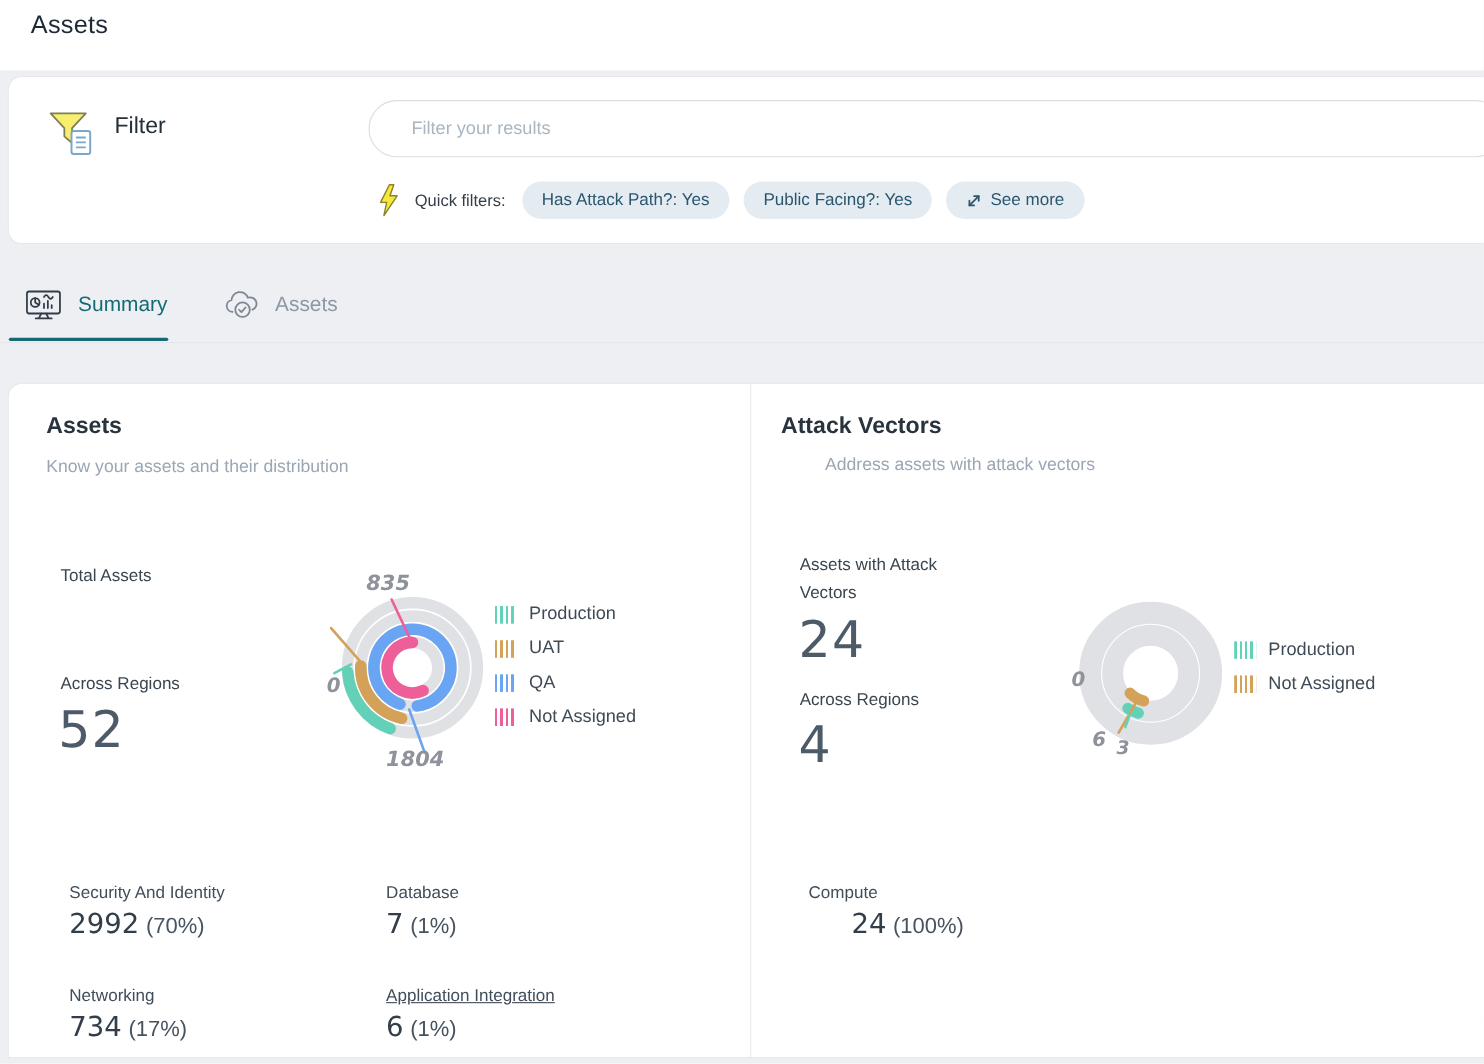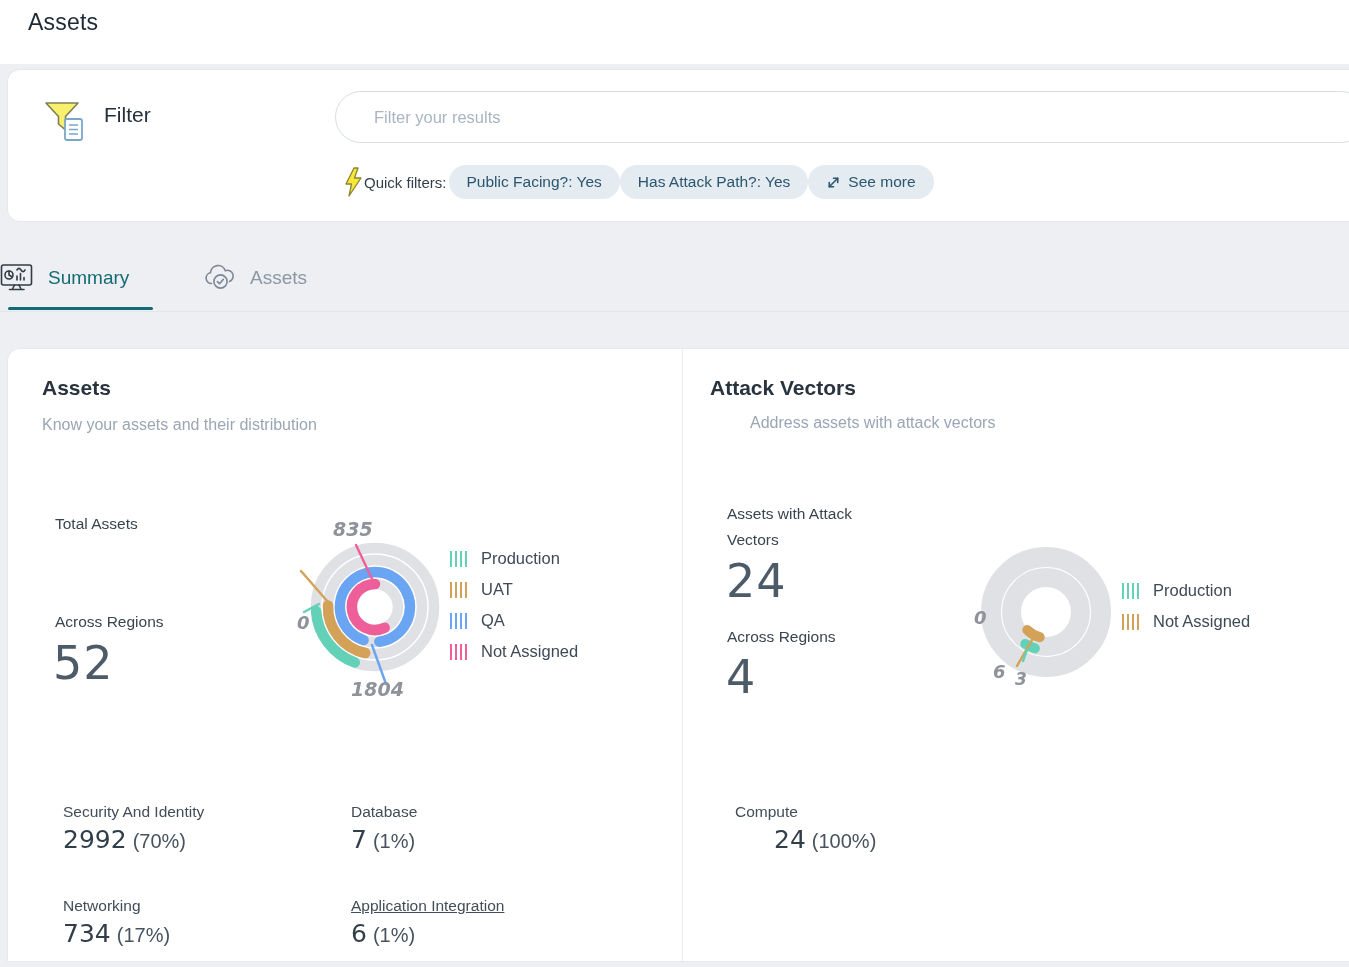"Quick filters:" .quick-row { gap: none -> 13px }
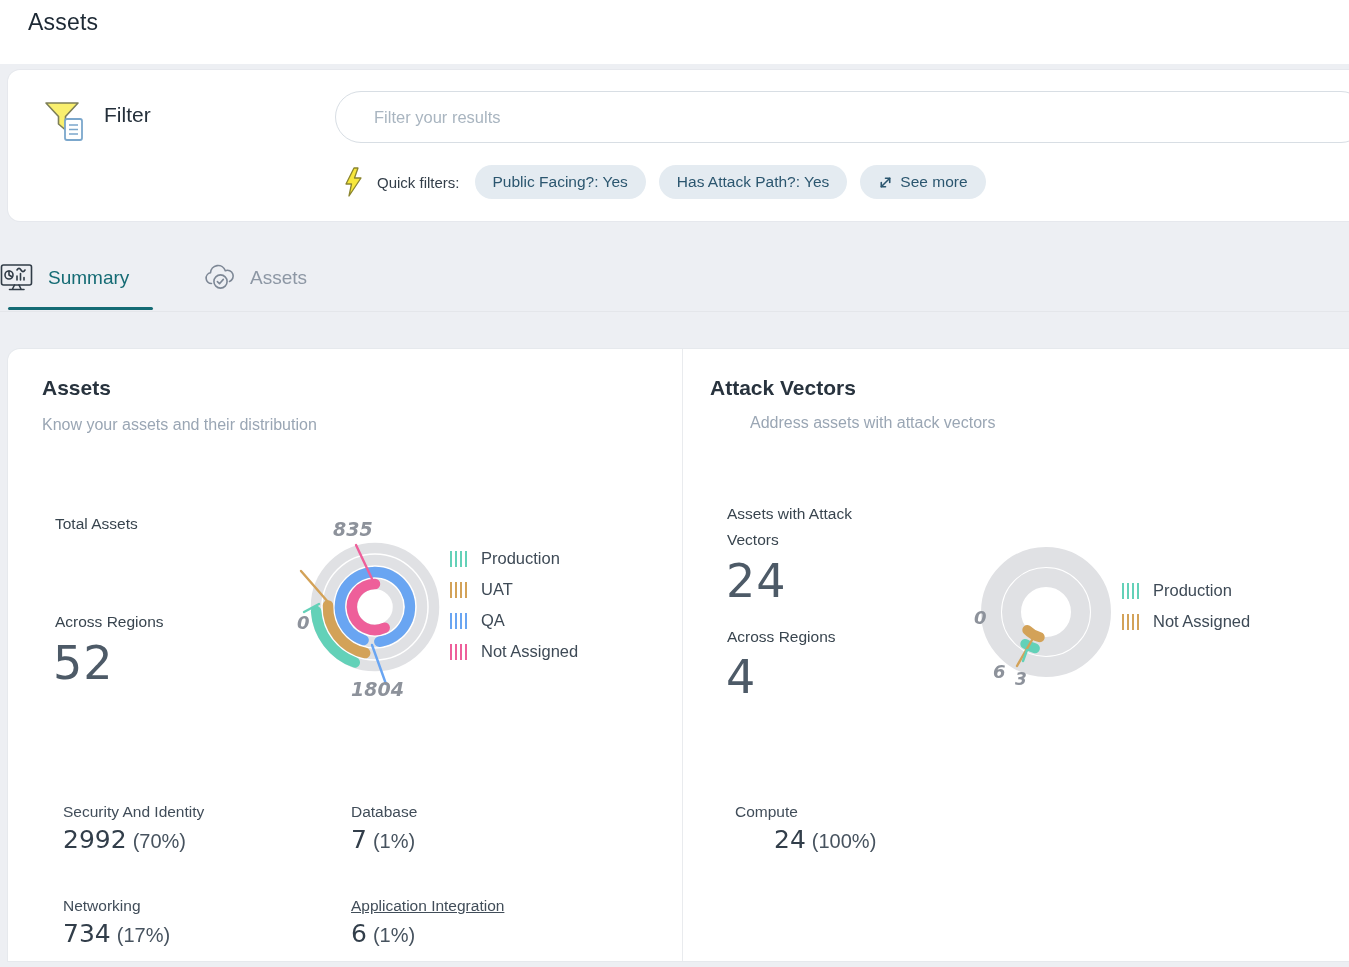"Public Facing?: Yes" button.chip { order: before "Has Attack Path?: Yes" -> after "Has Attack Path?: Yes" }
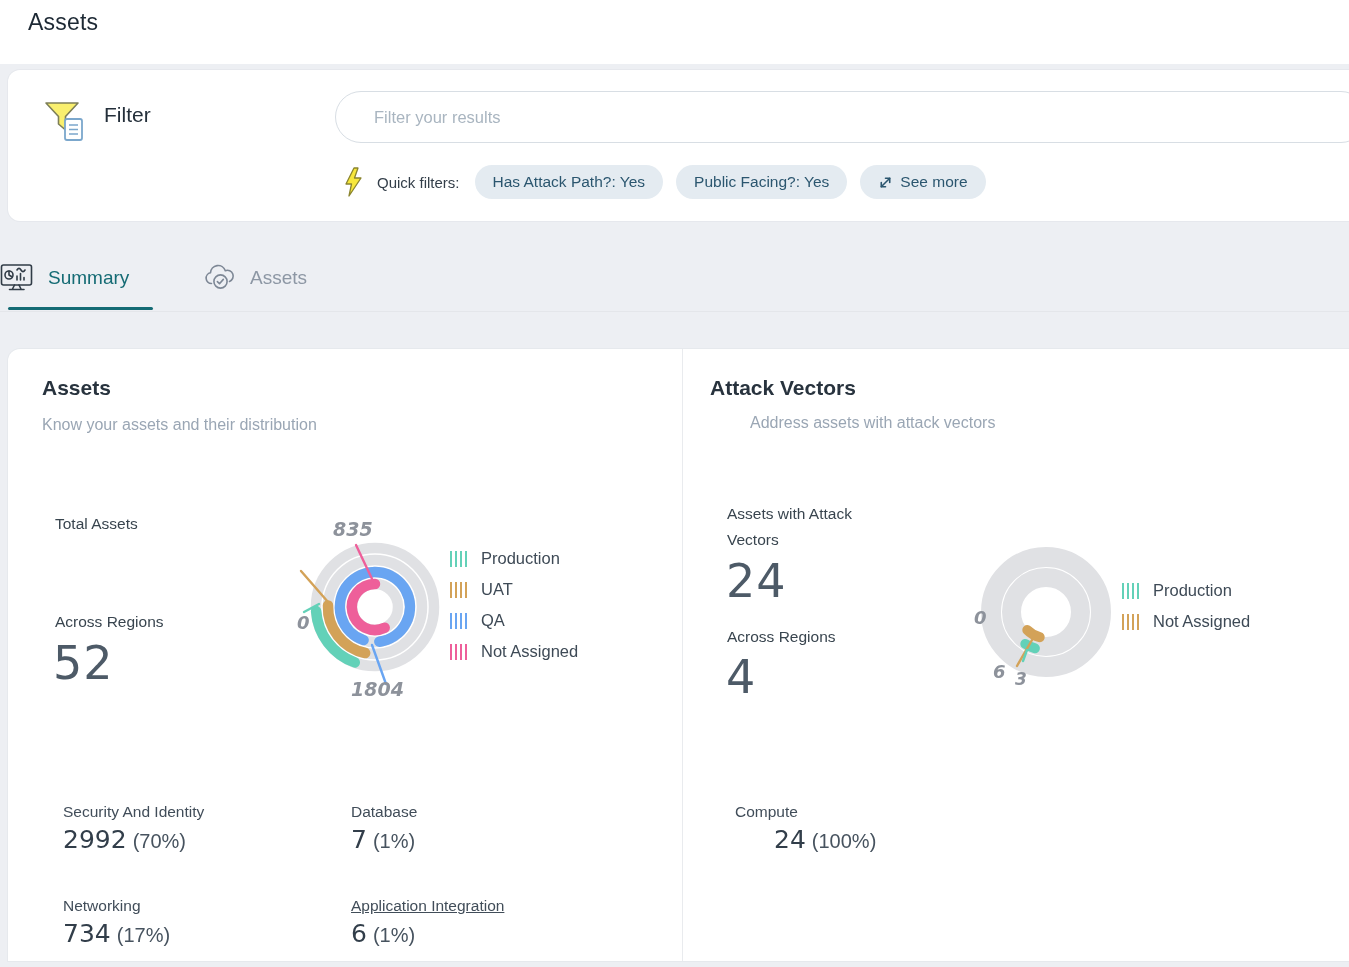"Summary" .tab-summary { left: 0 -> 23px }
